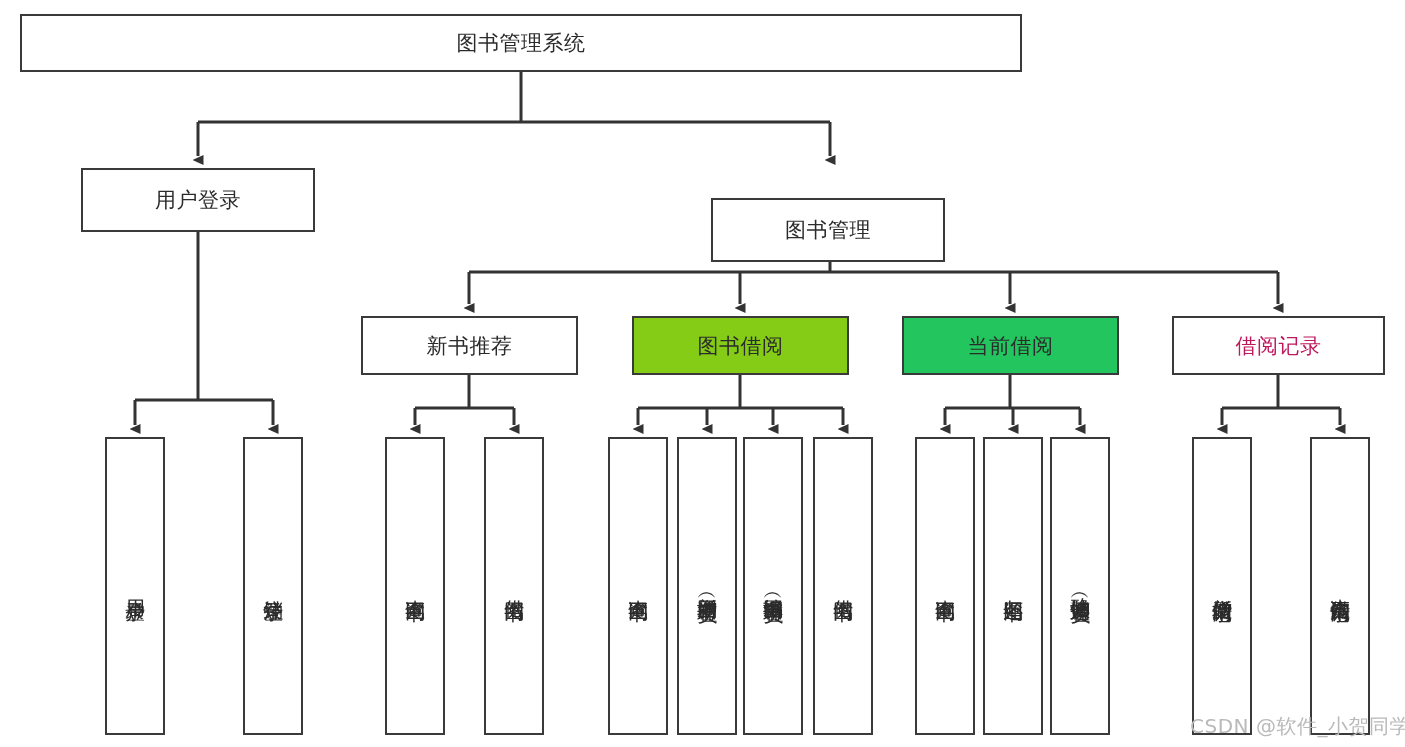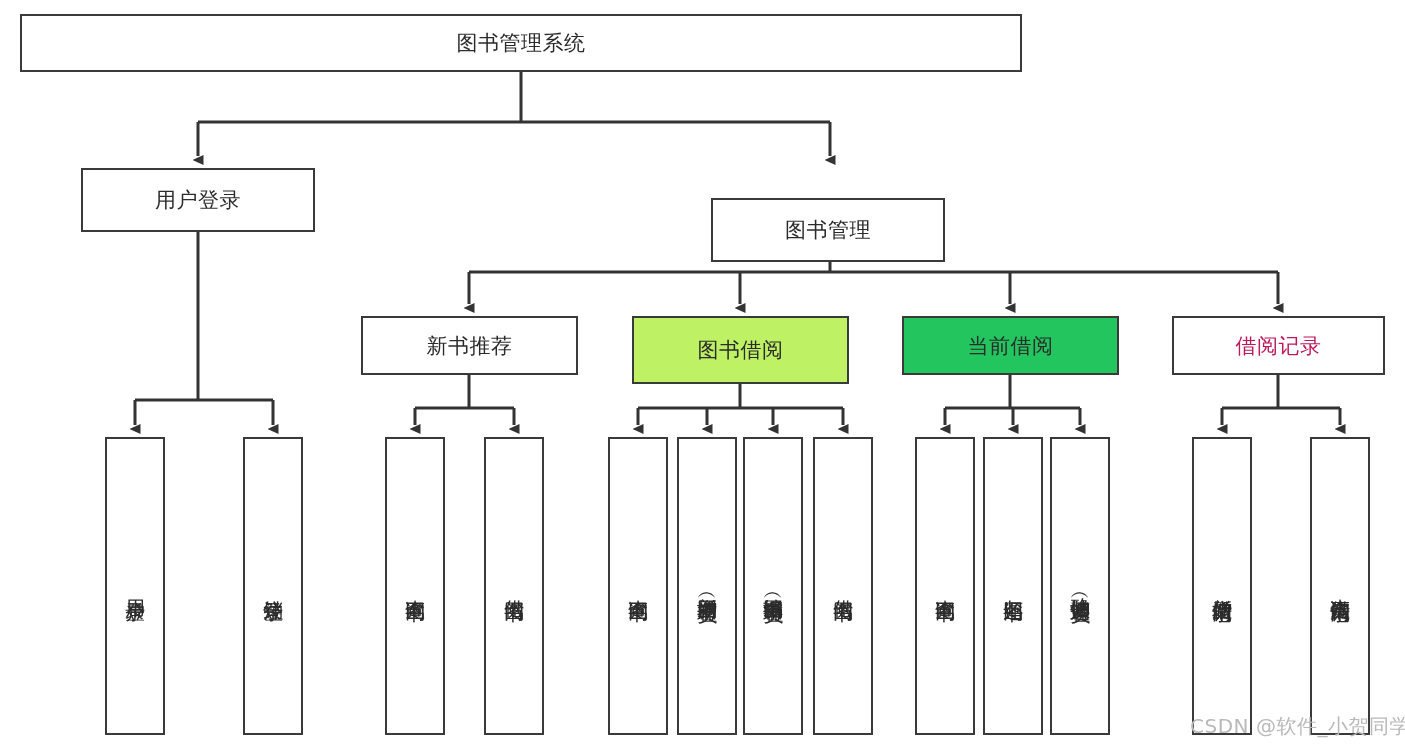"图书借阅" div.node { background: #bef264 -> #84cc16; height: 68px -> 59px }
